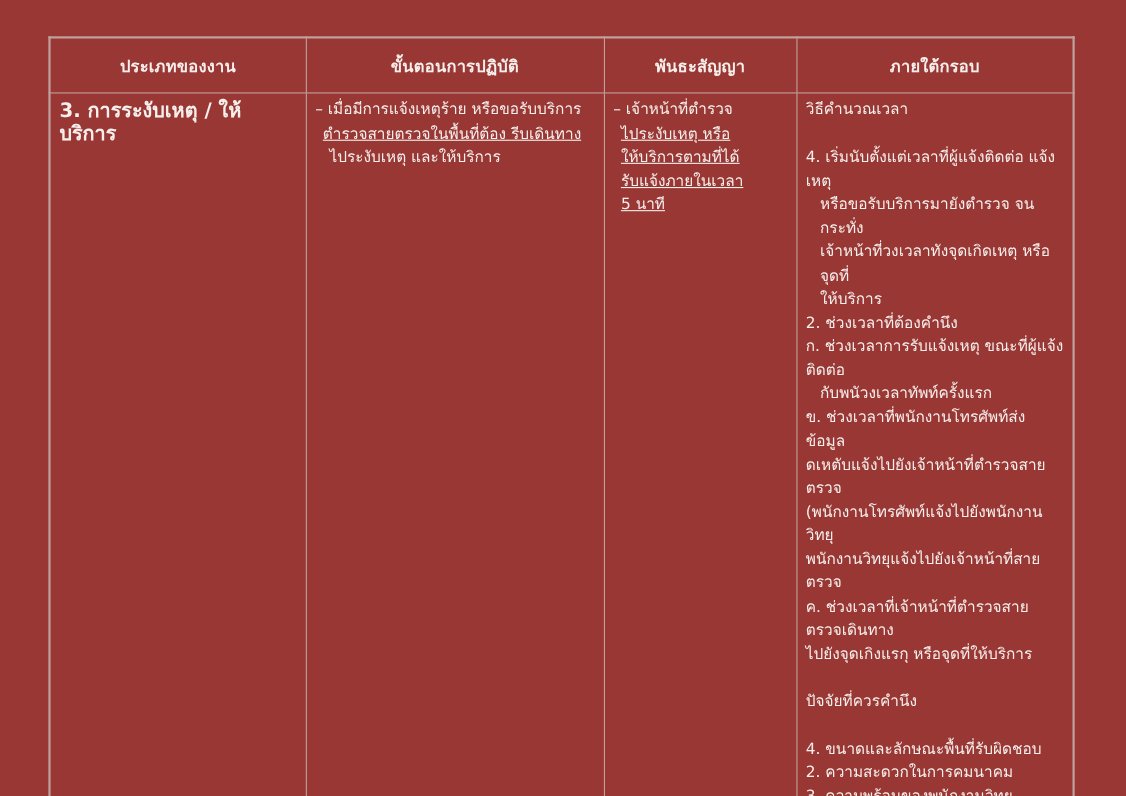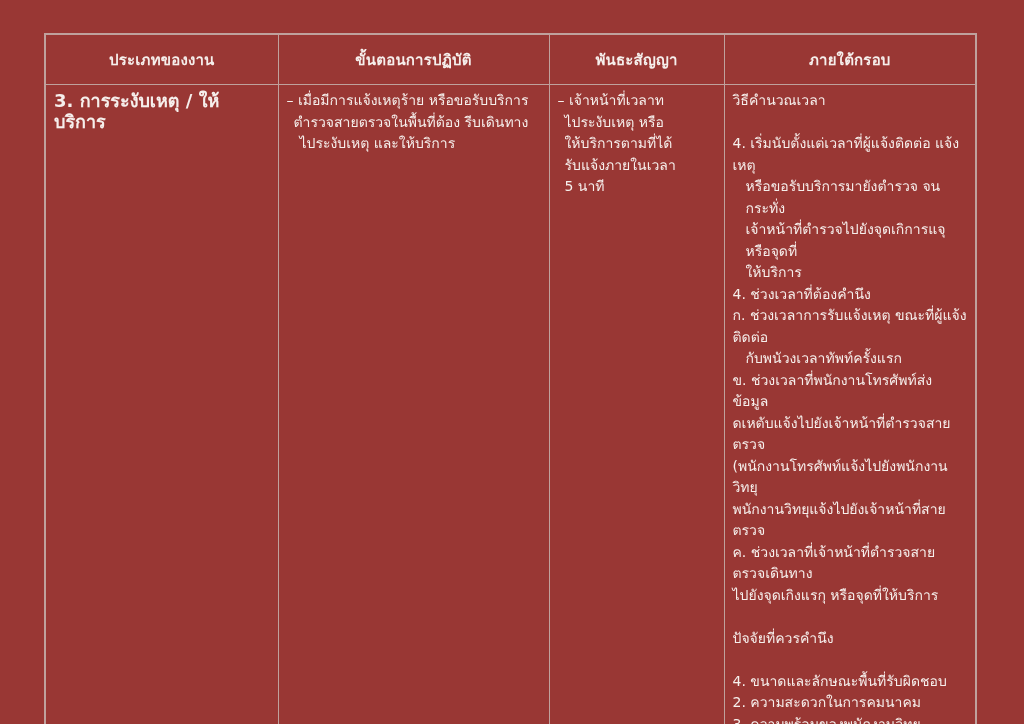"– เจ้าหน้าที่เวลาท" div.cell-line { text: เจ้าหน้าที่เวลาท -> เจ้าหน้าที่ตำรวจ }
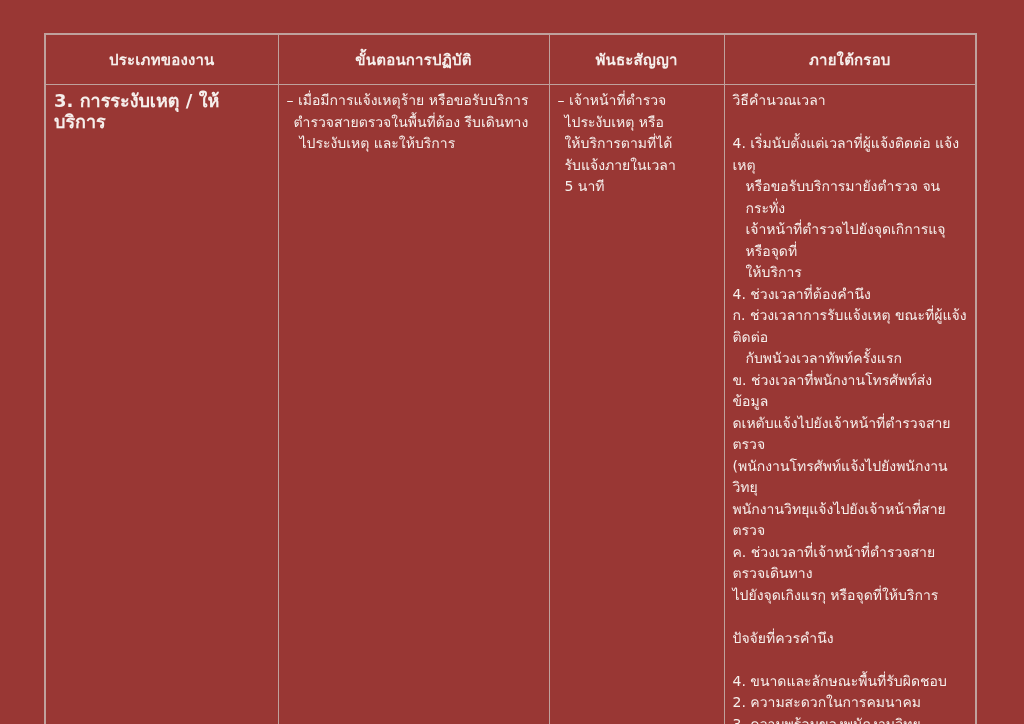"ตำรวจสายตรวจในพื้นที่ต้อง รีบเดินทาง" .ind1 { text-decoration: none -> underline }
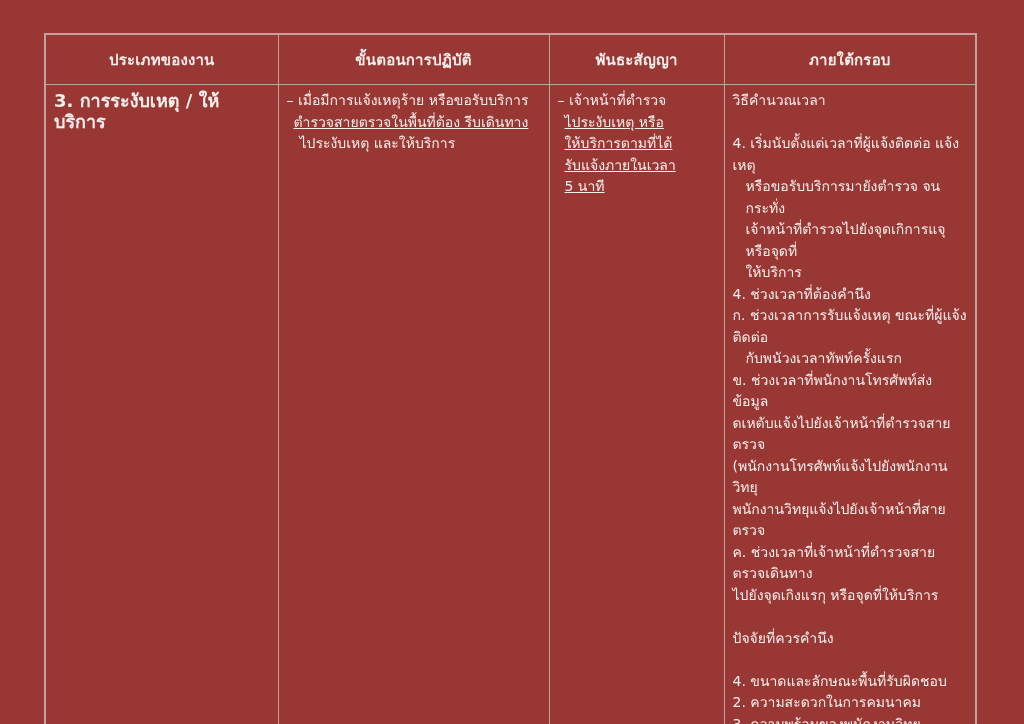"เจ้าหน้าที่ตำรวจไปยังจุดเกิการแจุ" div.cell-line { text: เจ้าหน้าที่ตำรวจไปยังจุดเกิการแจุ -> เจ้าหน้าที่วงเวลาทังจุดเกิดเหตุ }
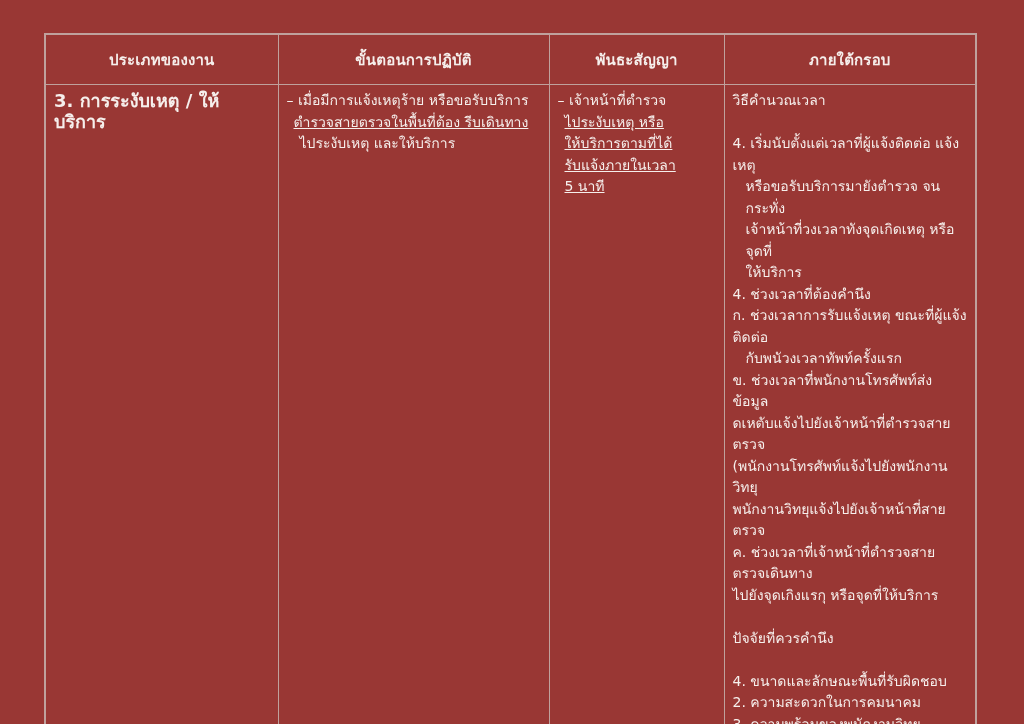"4. ช่วงเวลาที่ต้องคำนึง" div.cell-line { text: 4 -> 2 }
